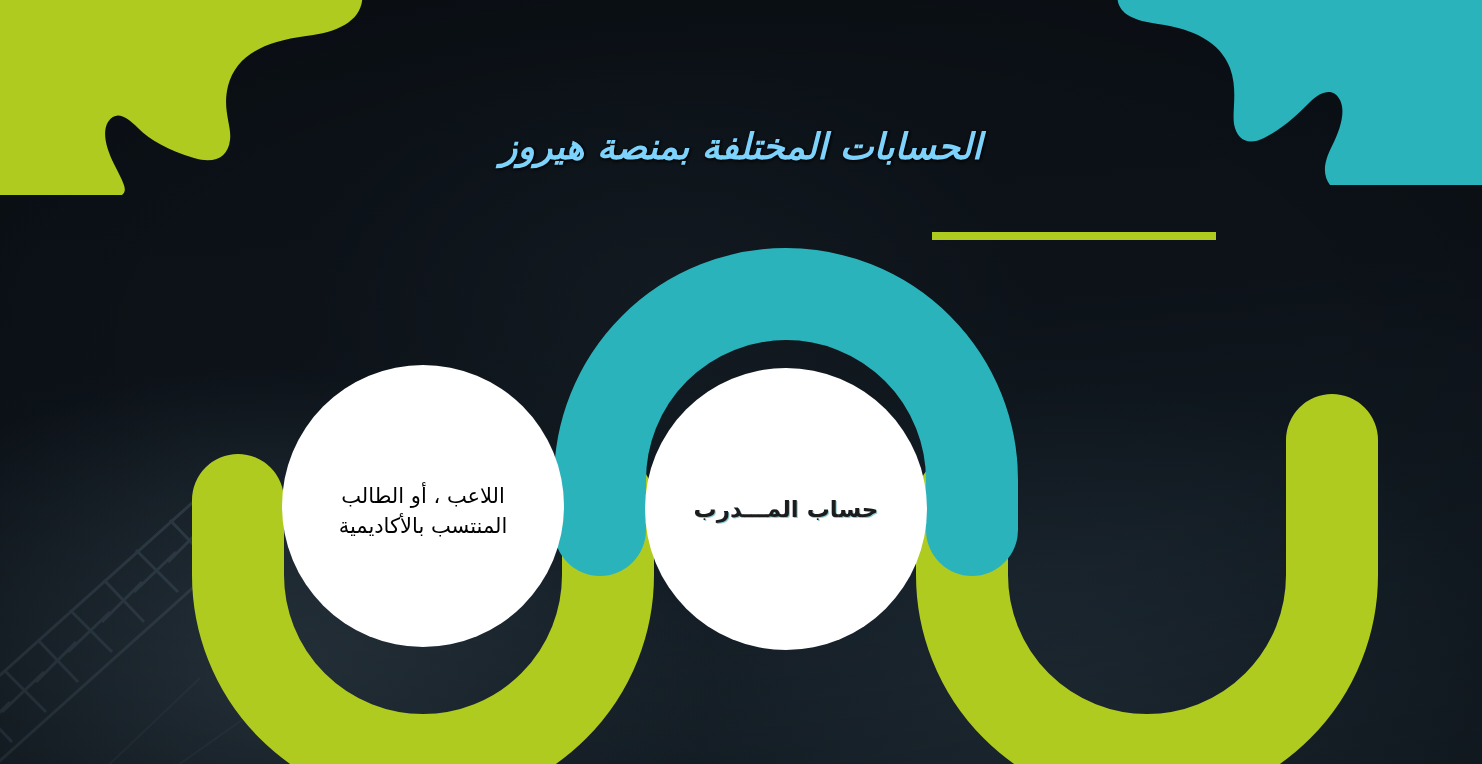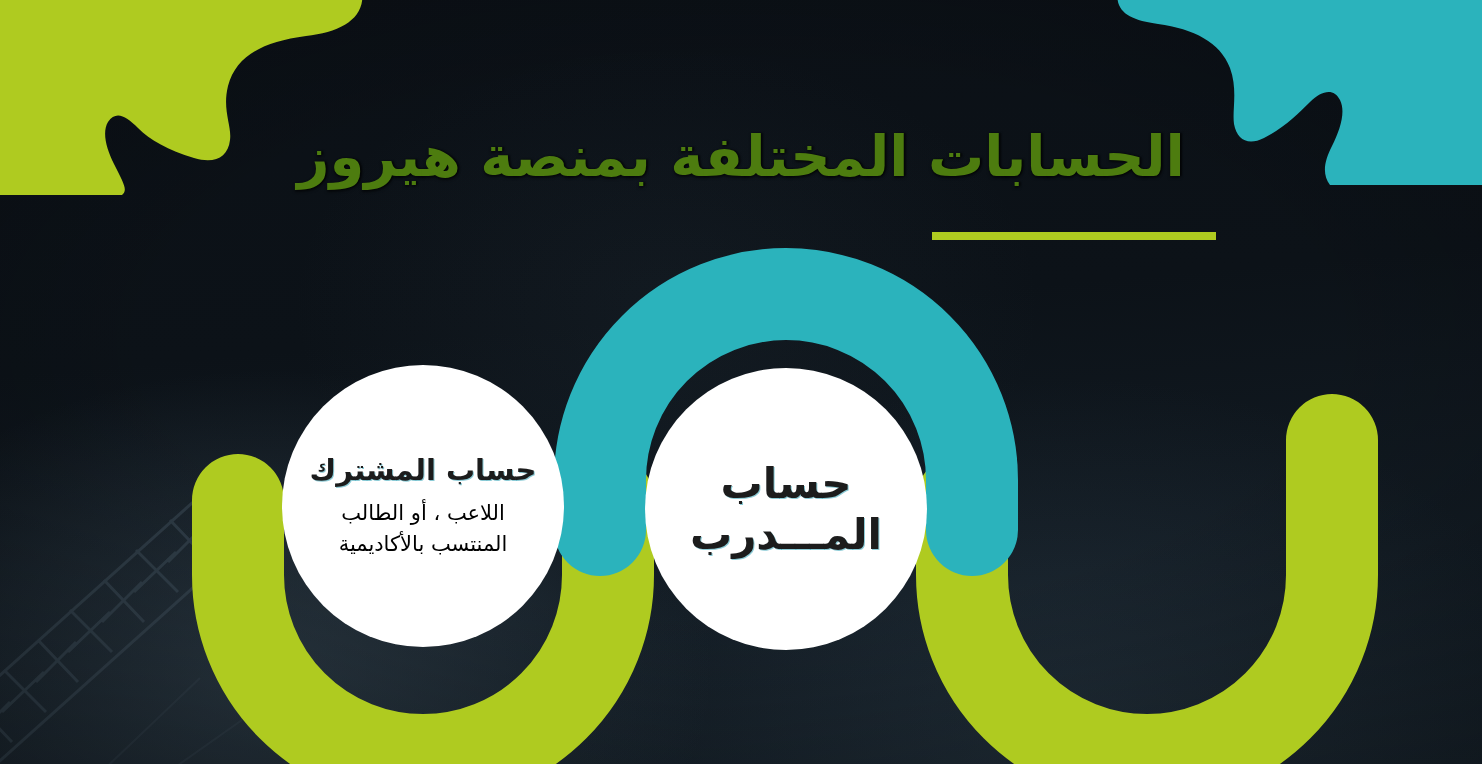"الحسابات المختلفة بمنصة هيروز" .heading { color: #4d7c0f -> #7dd3fc; font-size: 56px -> 36px; font-style: none -> italic }
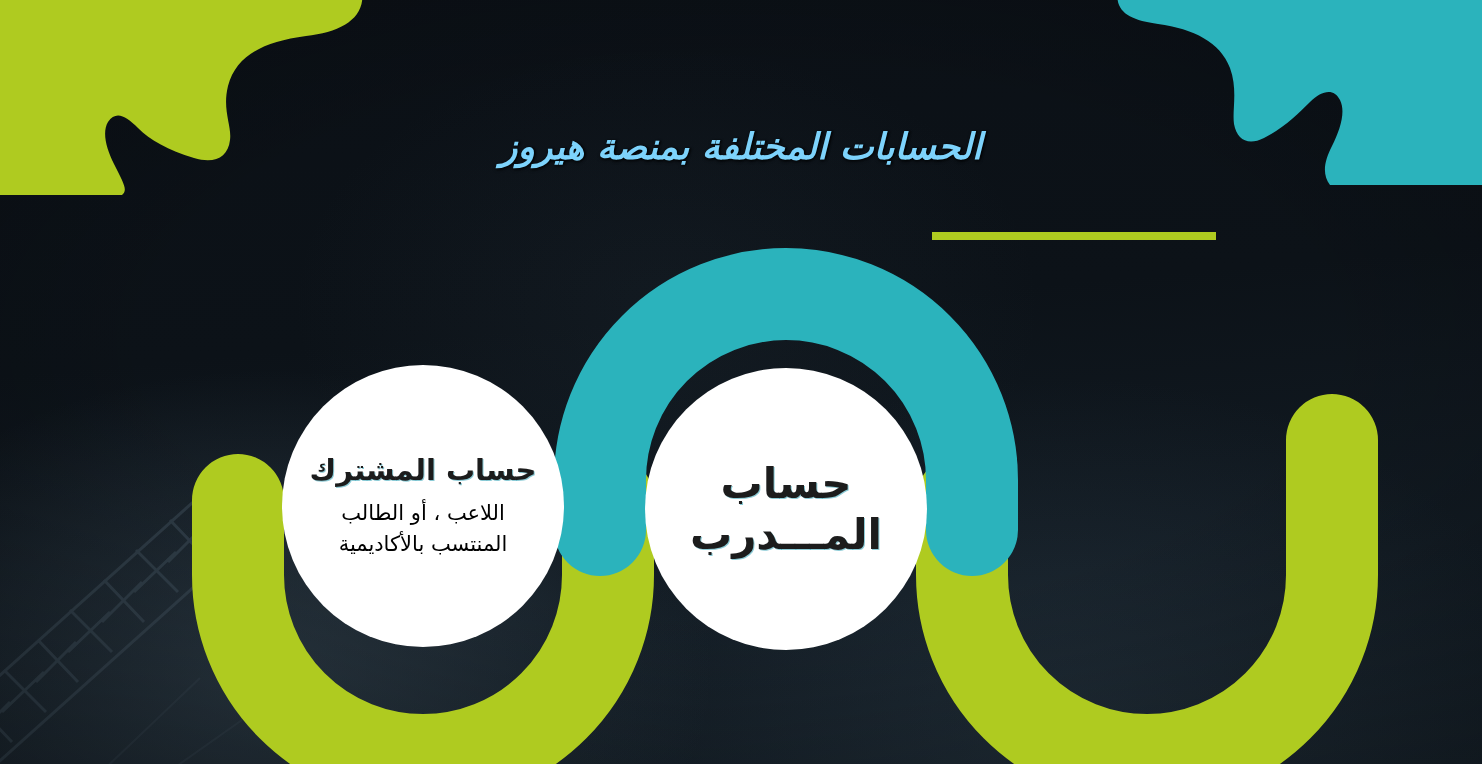"حساب المشترك" div.c-title { html: <div>حساب المشترك</div> -> none }
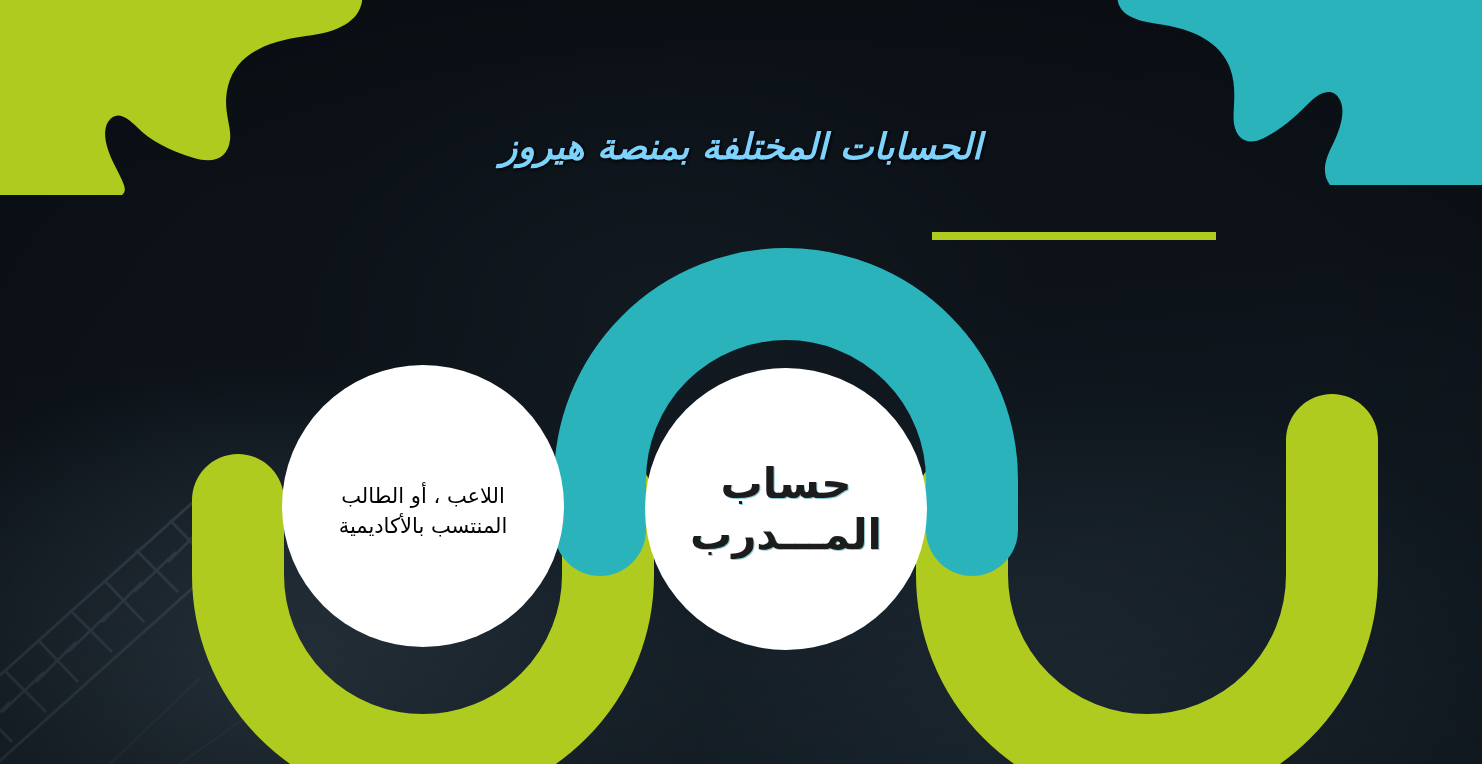"حساب المـــدرب" .circle-2 .c-title { font-size: 42px -> 23px }
